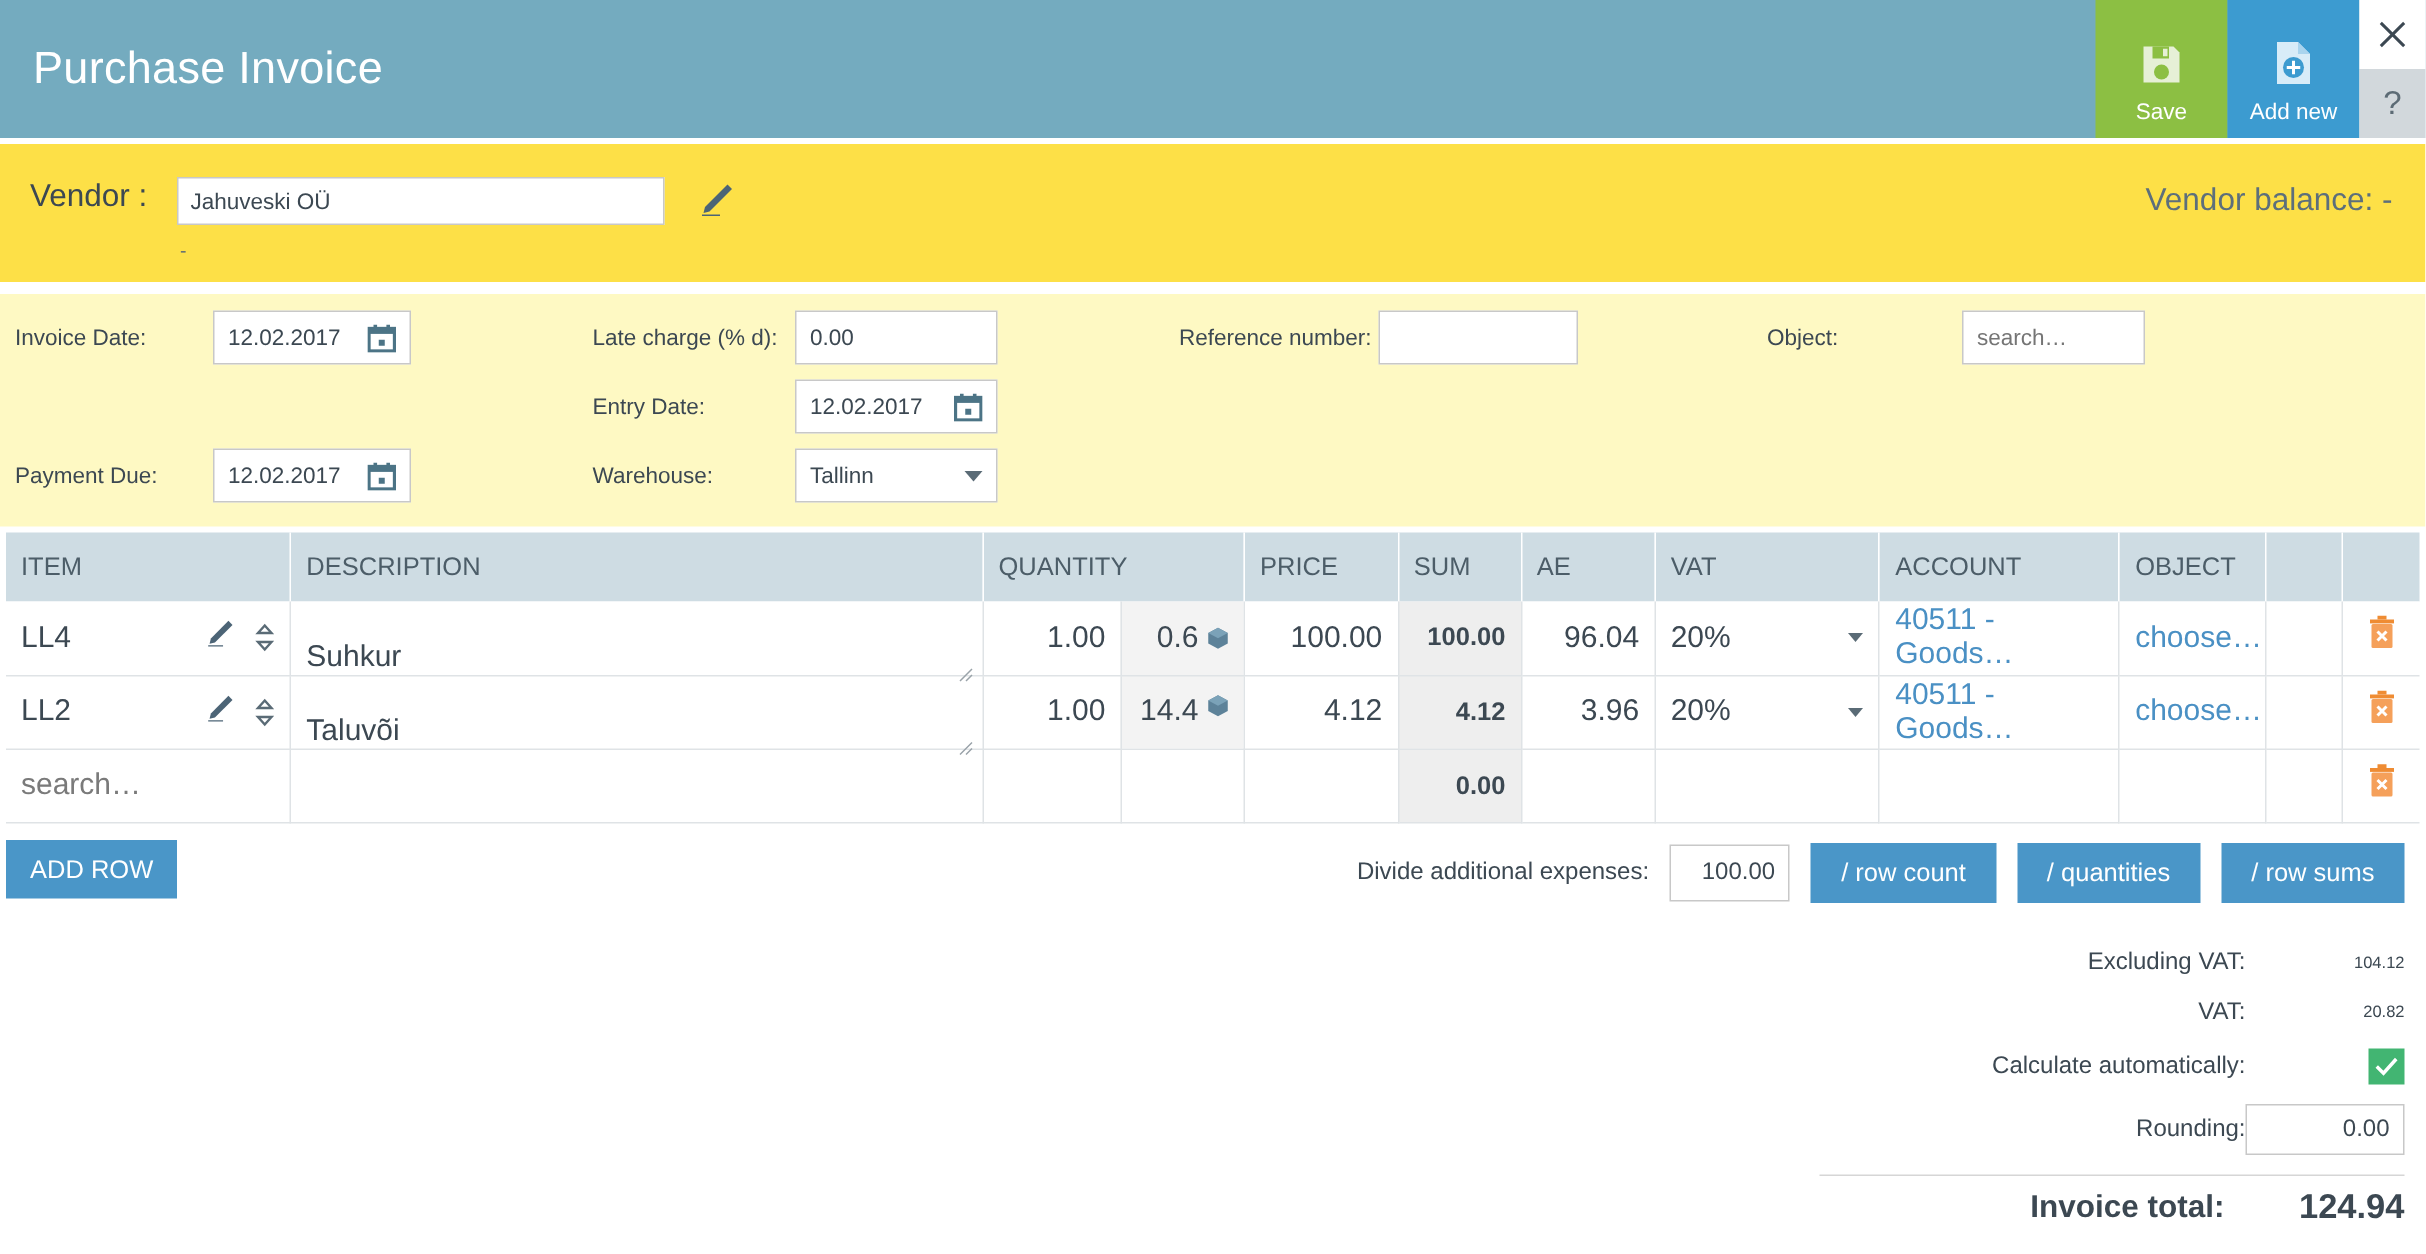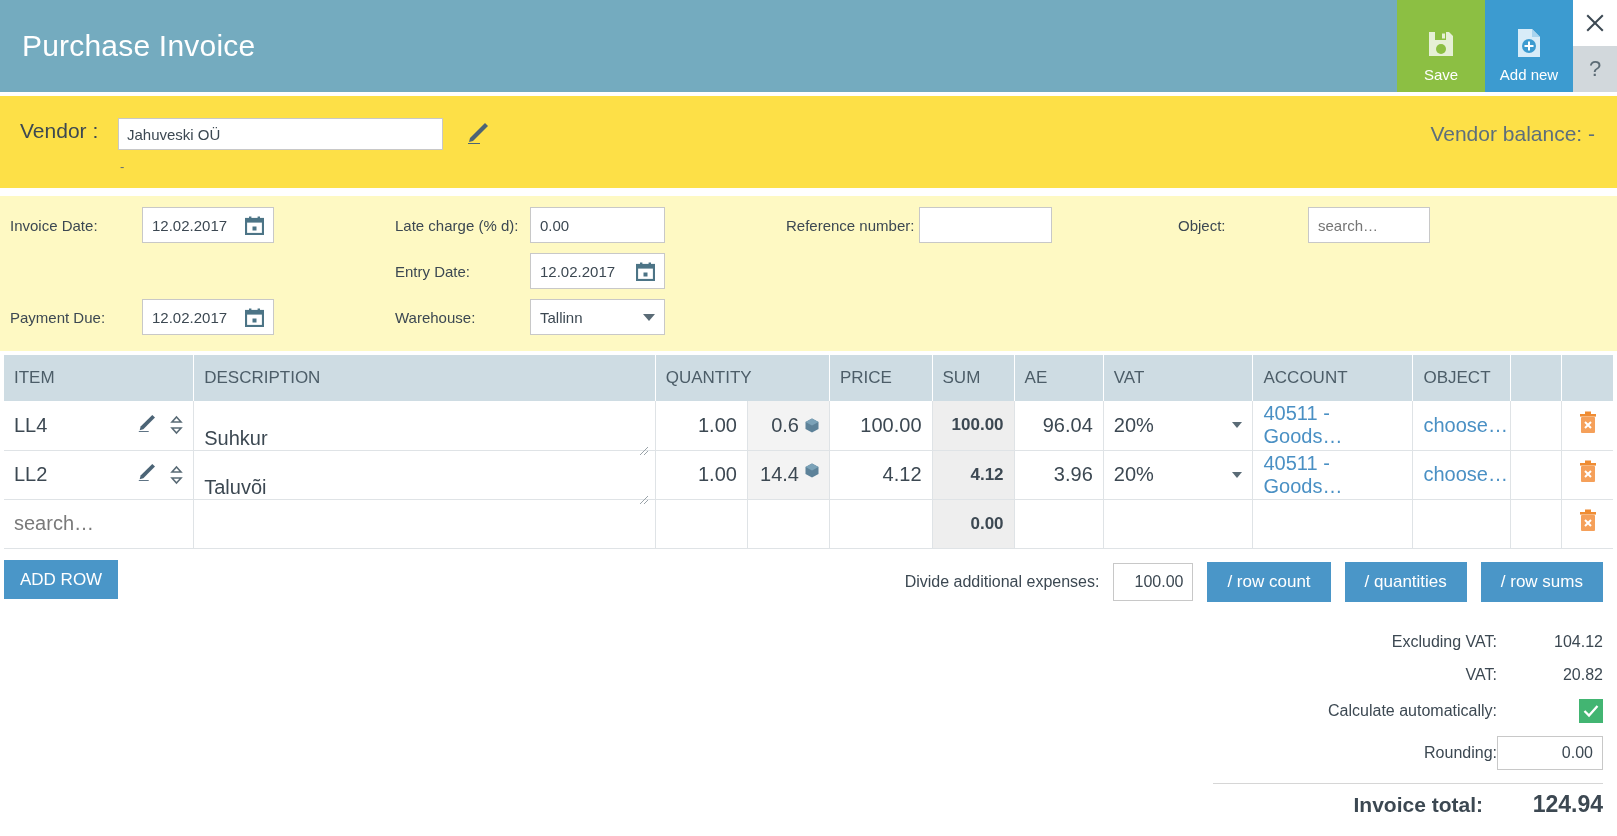"104.12" .trow .tval { font-size: 16px -> 11px }
